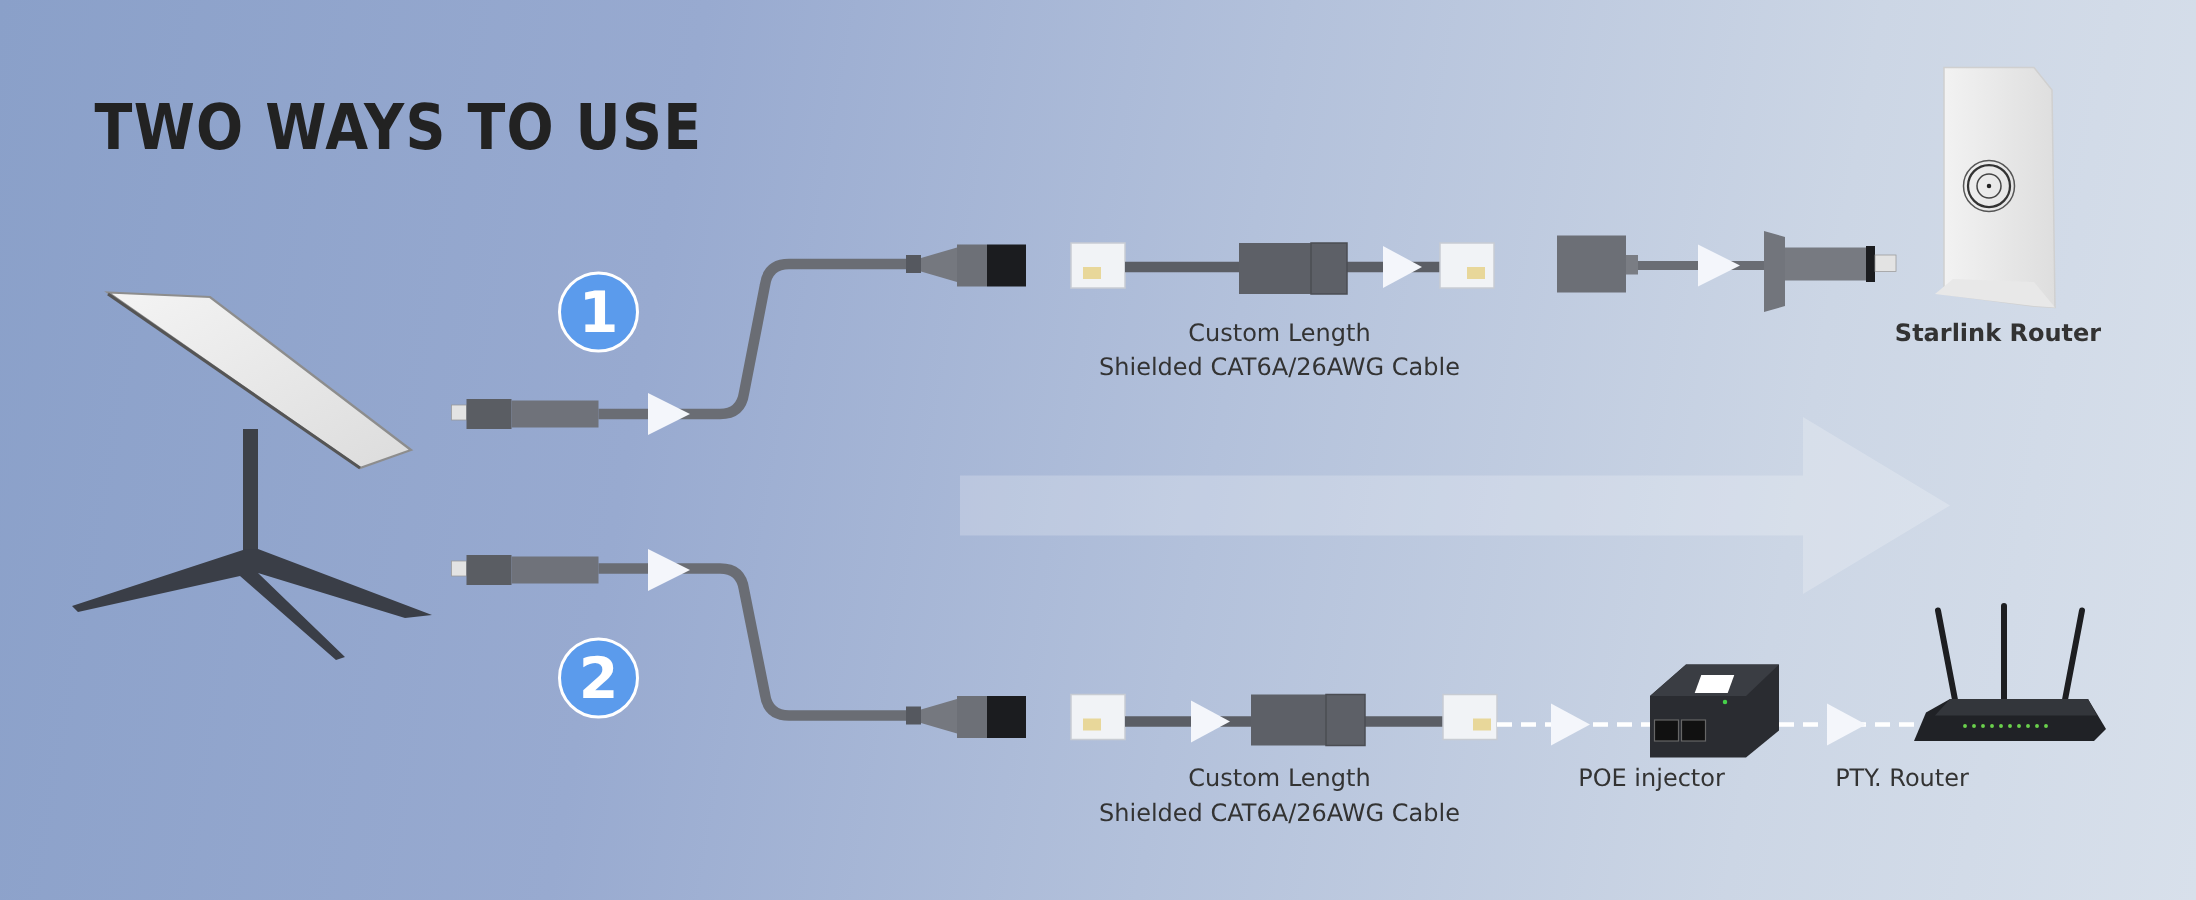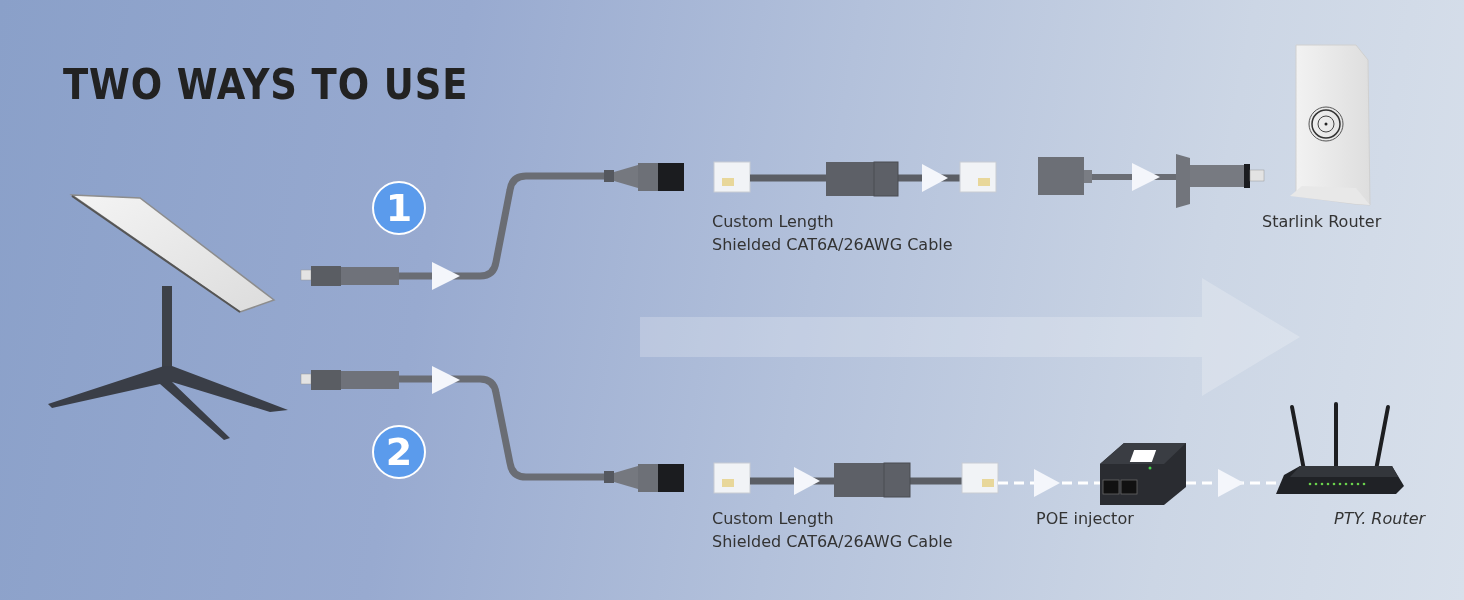"Custom Length" .caption { text-align: none -> center }
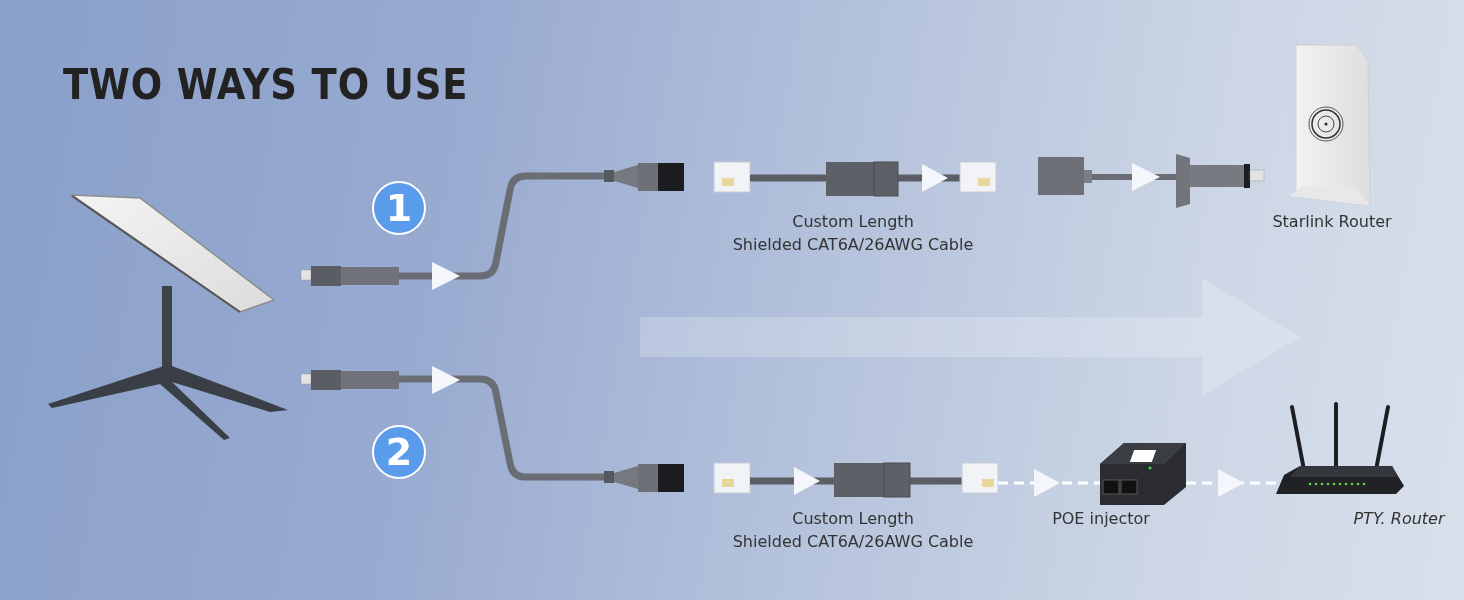"Starlink Router" div.abs { font-weight: none -> bold }
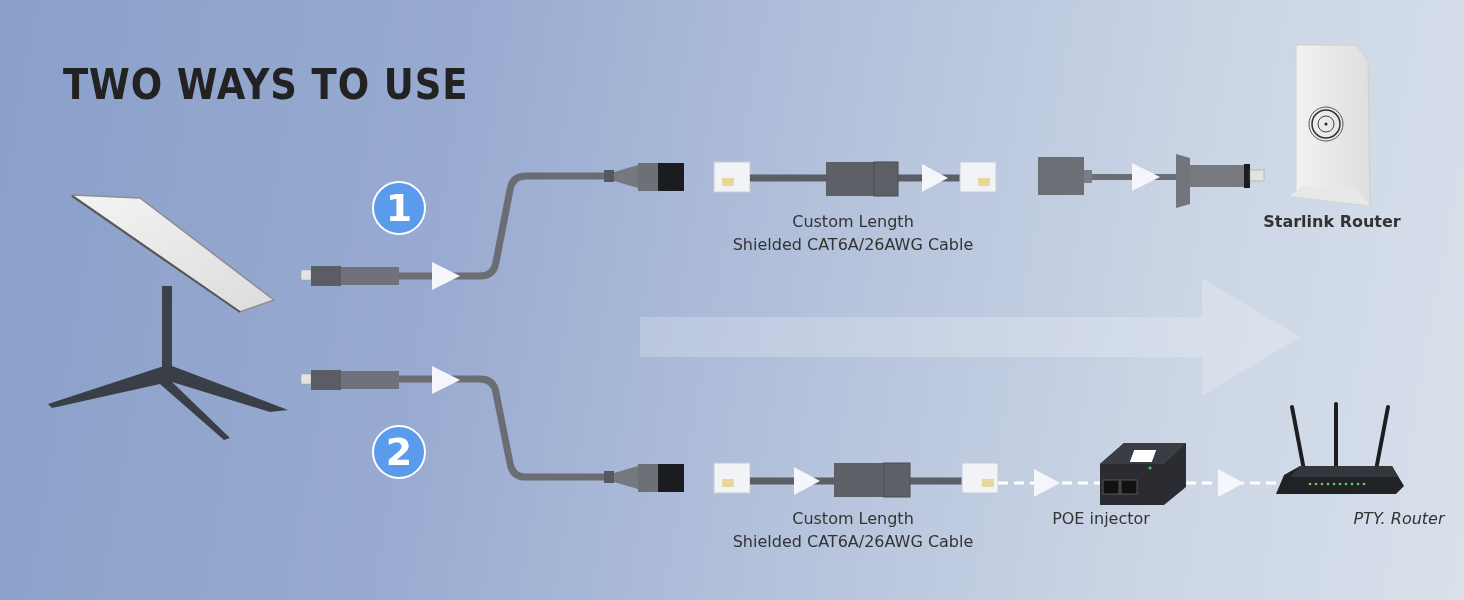"PTY. Router" div.abs { font-style: italic -> none; left: 1334px -> 1203px }
